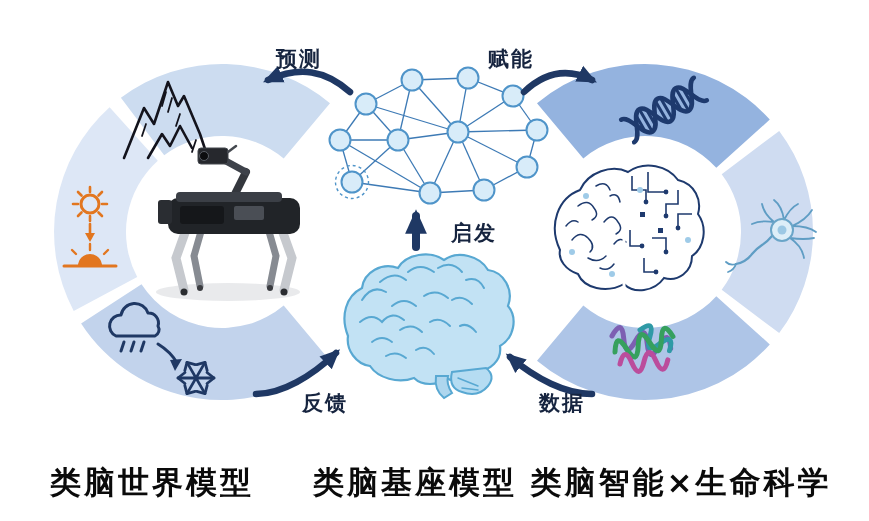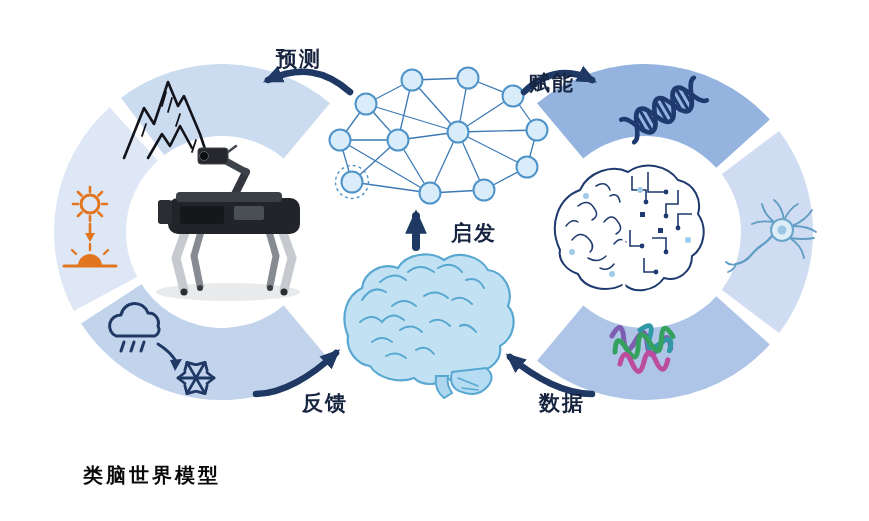"赋能" span.arrow-label { left: 552px -> 511px; margin-top: 24px -> none }
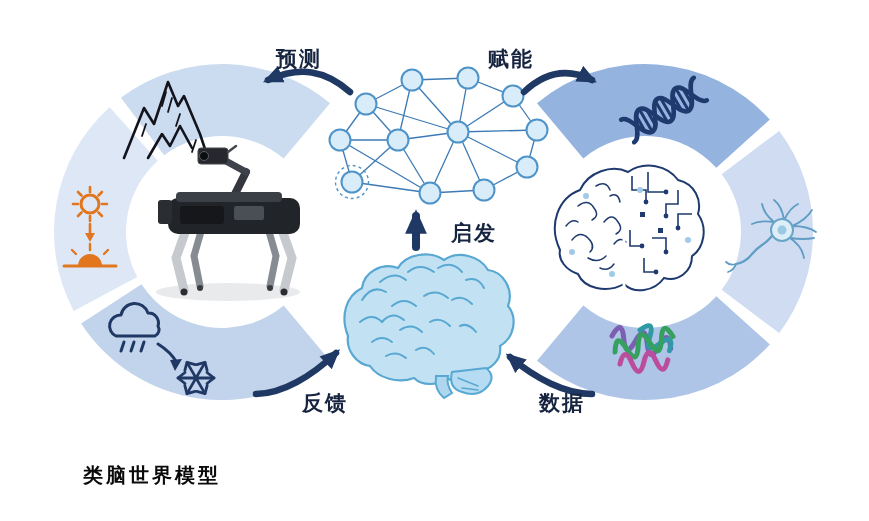"类脑世界模型" .caption { font-size: 20px -> 31px }
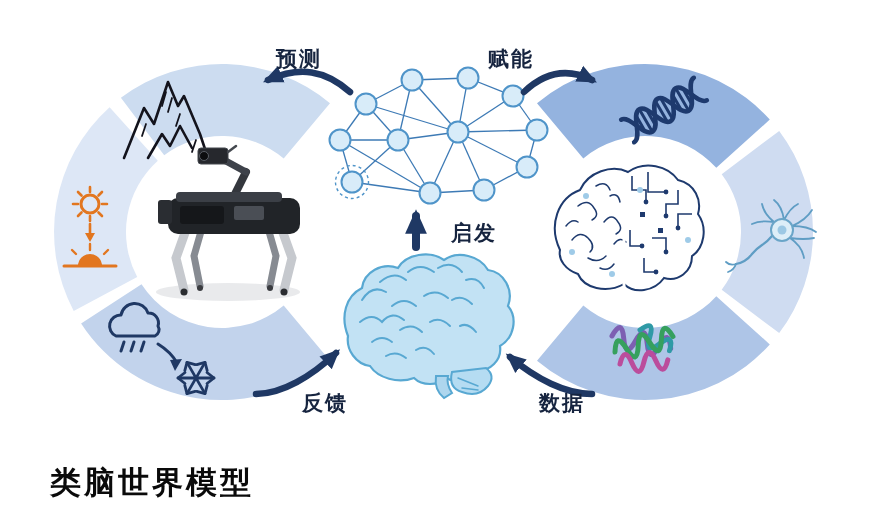"类脑基座模型" span.caption { html: none -> <span>类脑基座模型</span> }
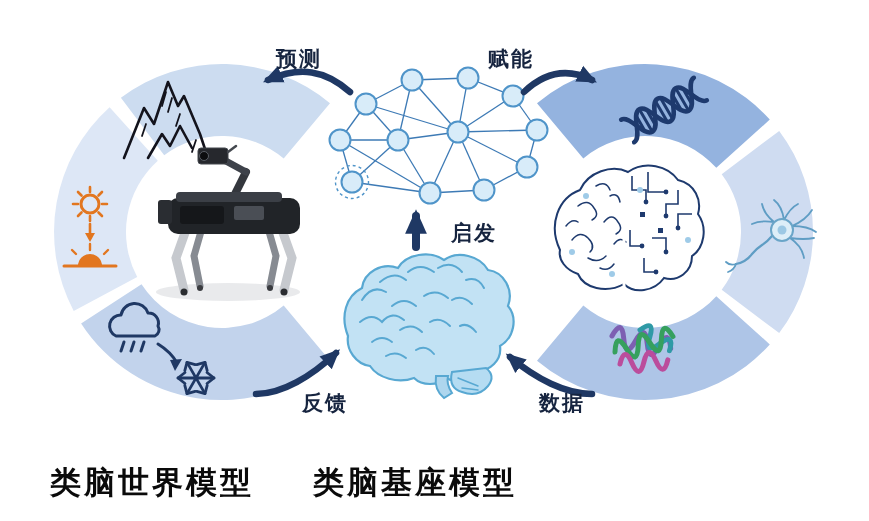"类脑智能×生命科学" span.caption { html: none -> <span>类脑智能×生命科学</span> }
